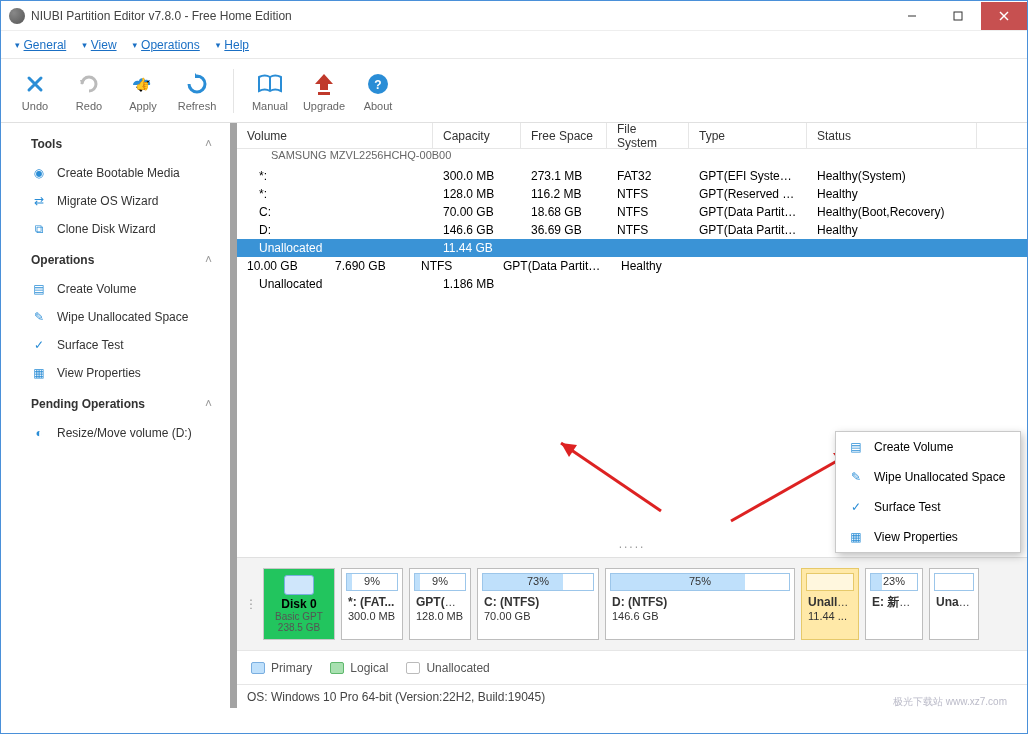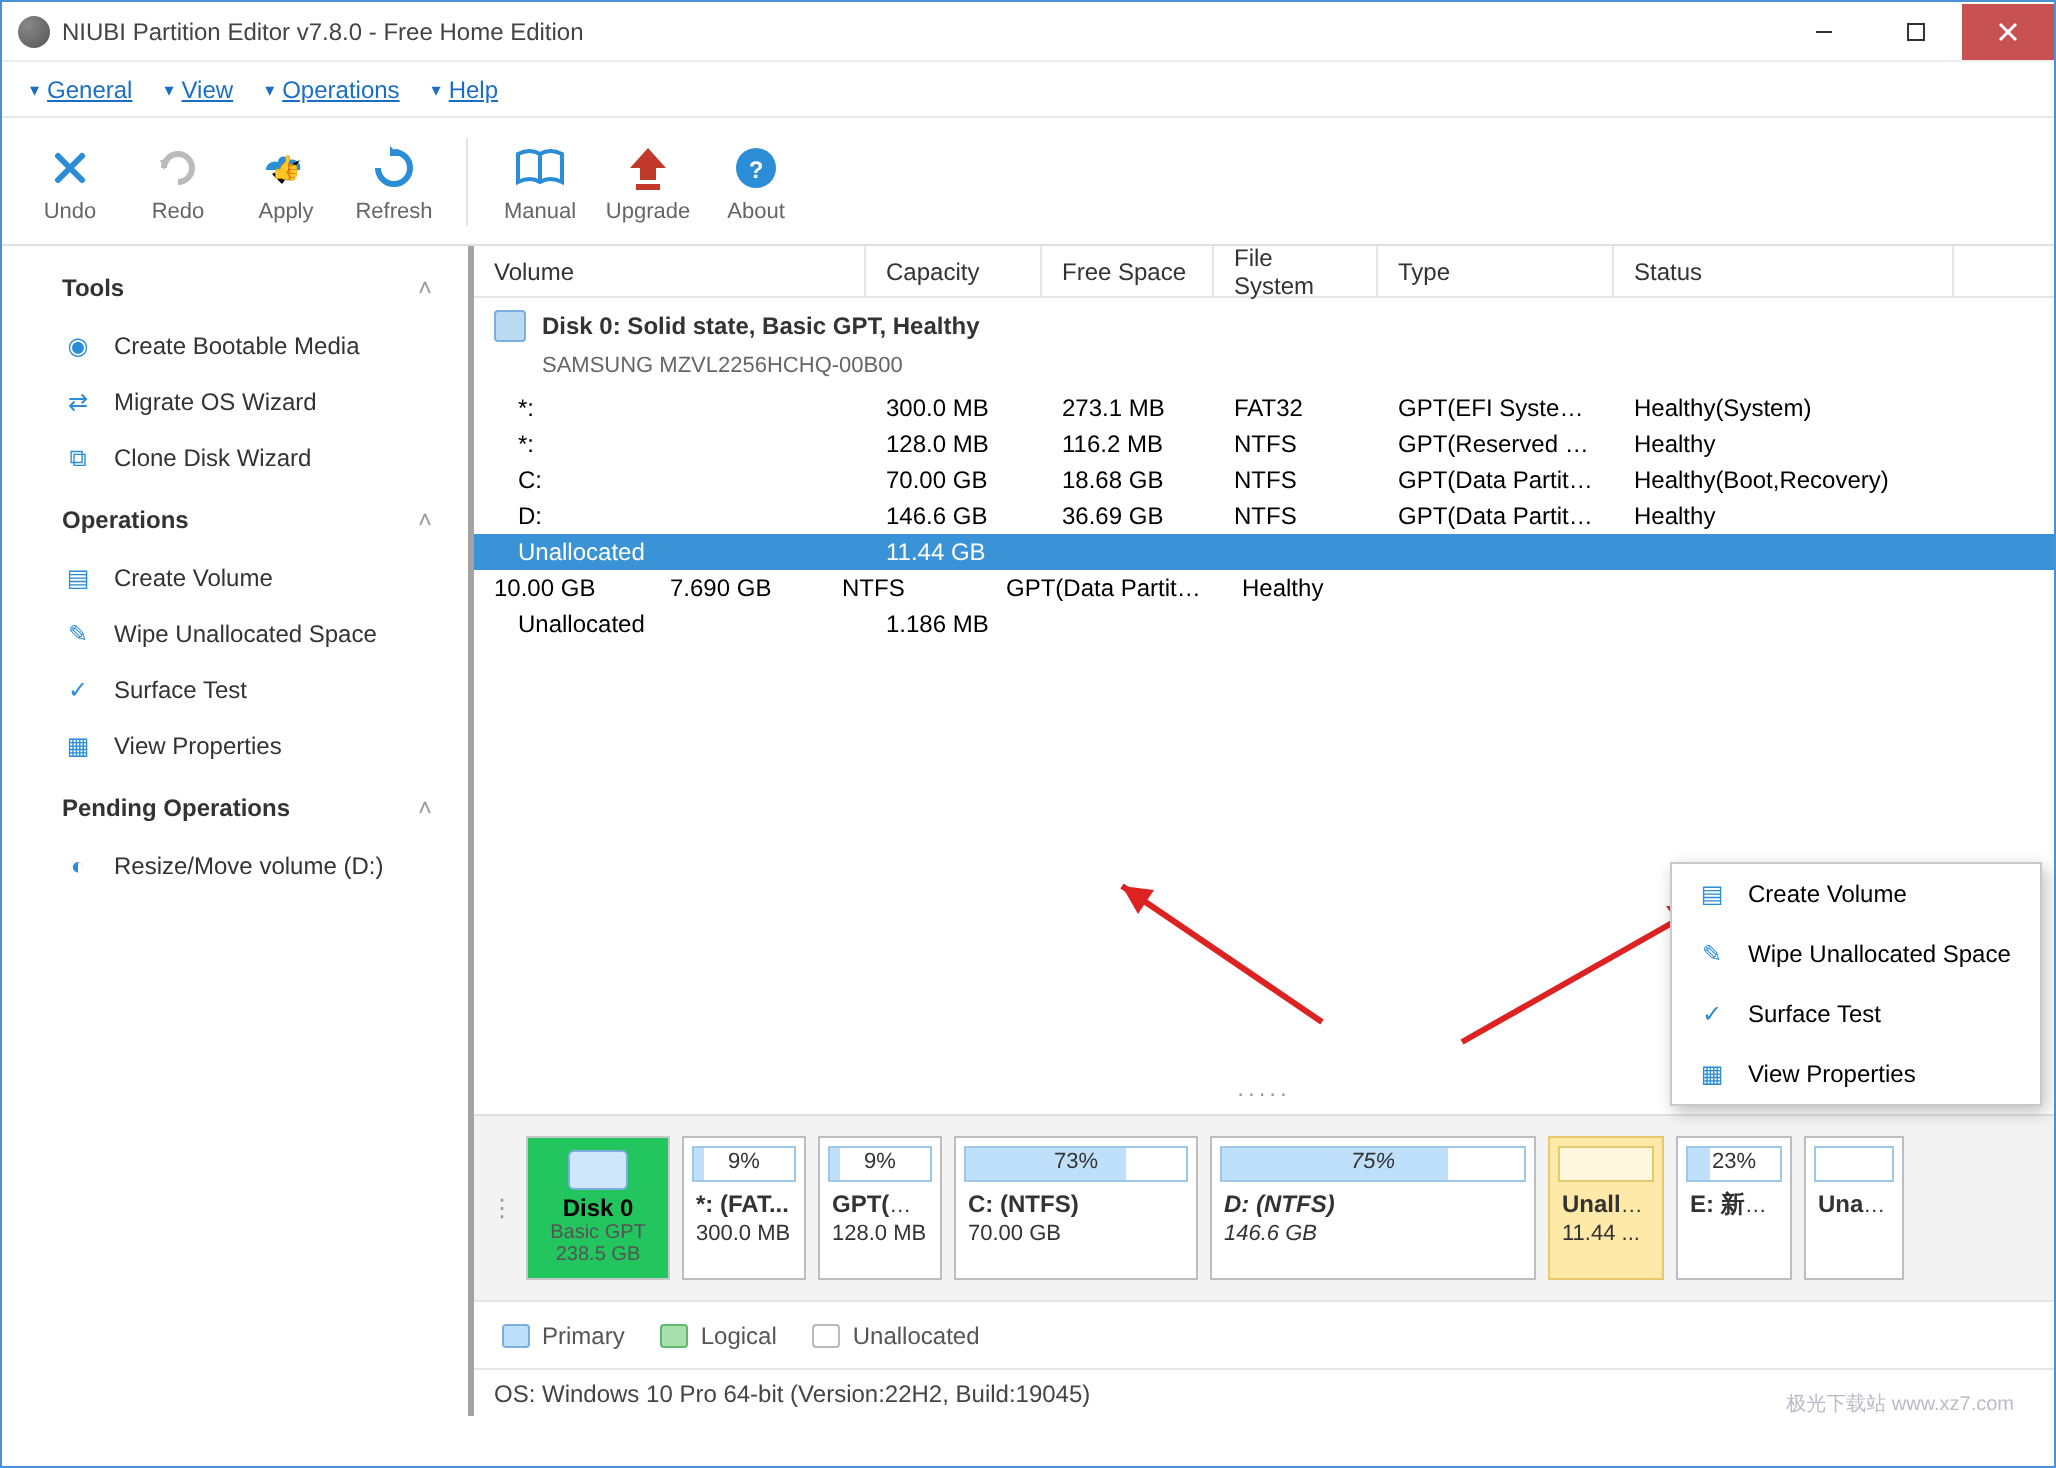"Tools" .sidebar { border-right: 3px solid #a3a3a3 -> 7px solid #a3a3a3 }
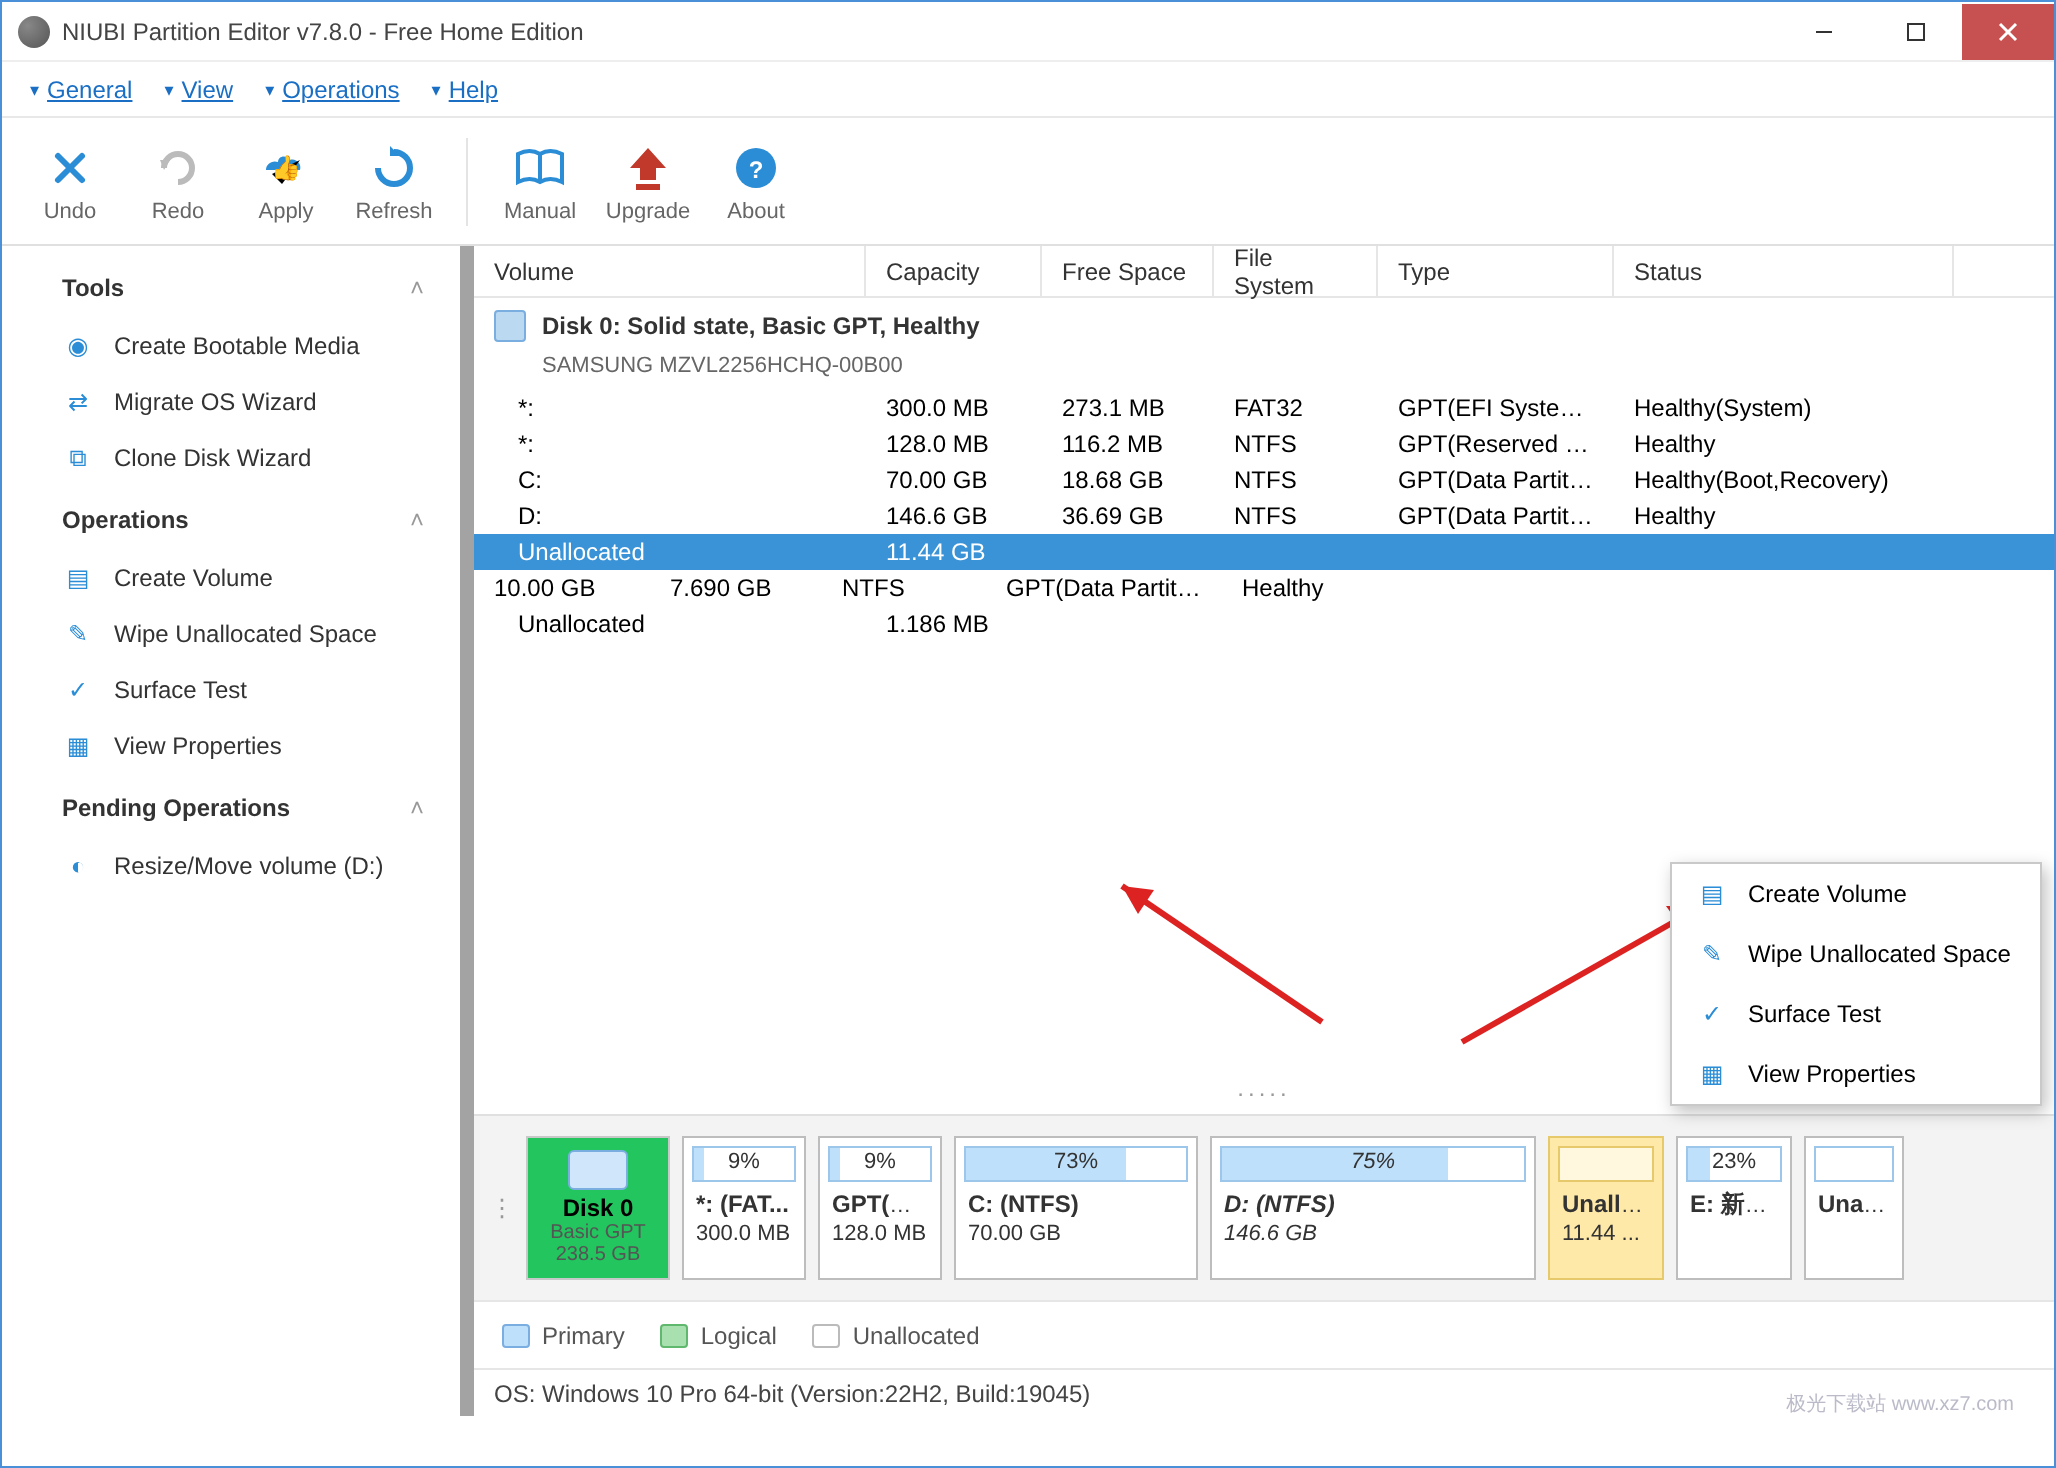"Disk 0: Solid state, Basic" div.disk-header { html: <div> <div></div> <div>Disk 0: Solid state, Basic GPT, Healthy</div> </div> -> none }
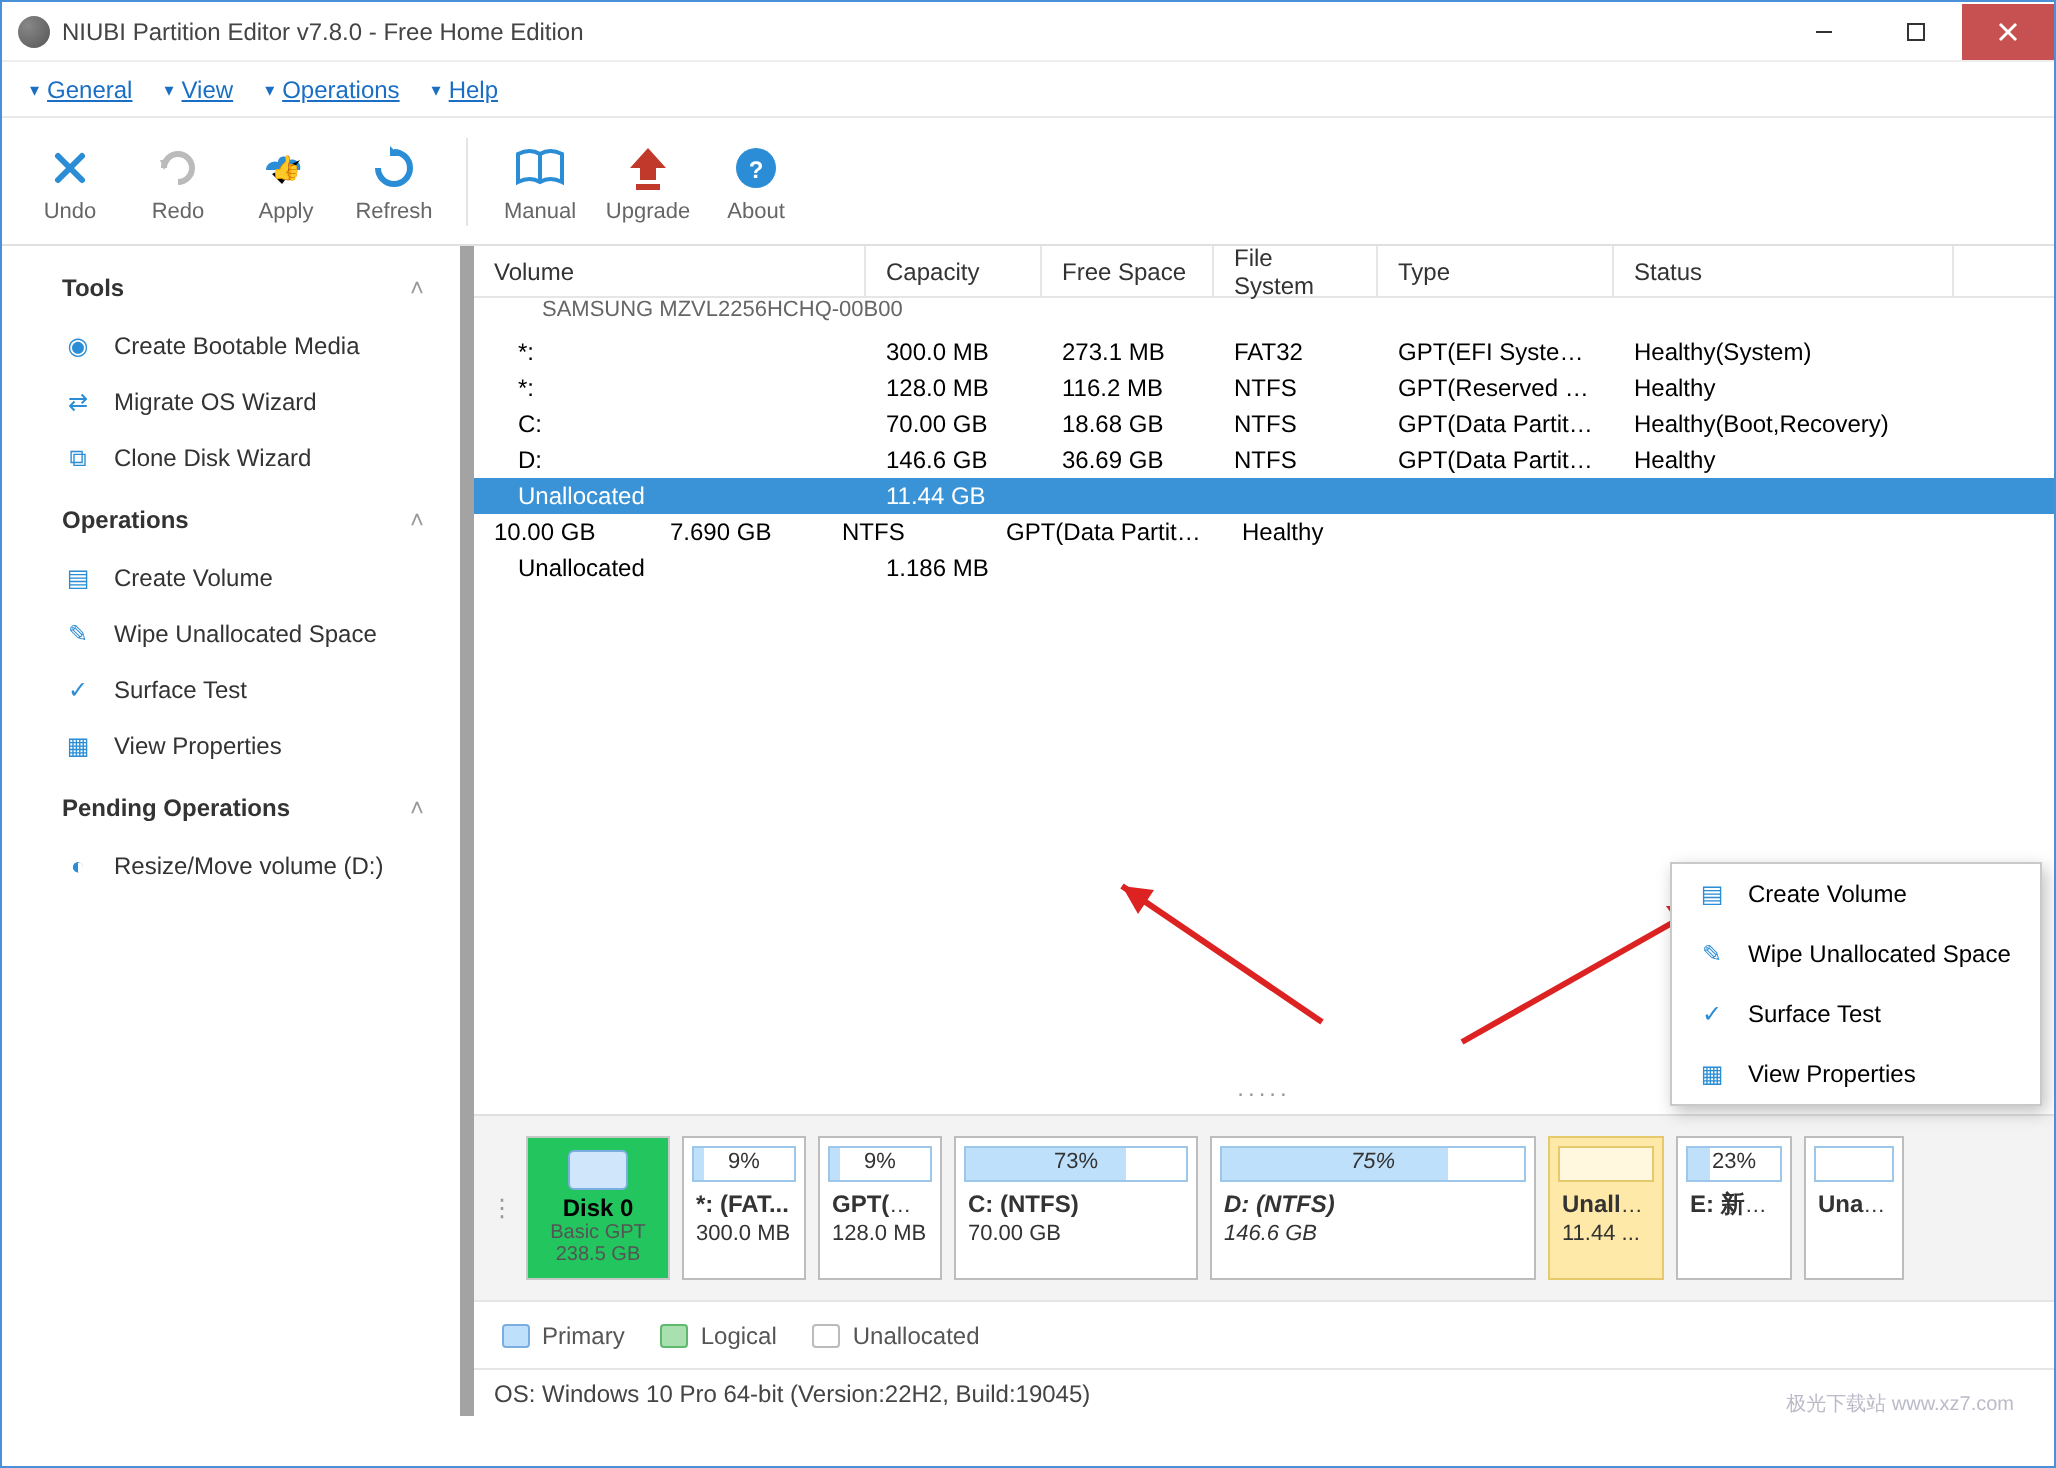"75%" div.part-box { font-style: italic -> none; width: 163px -> 190px }
